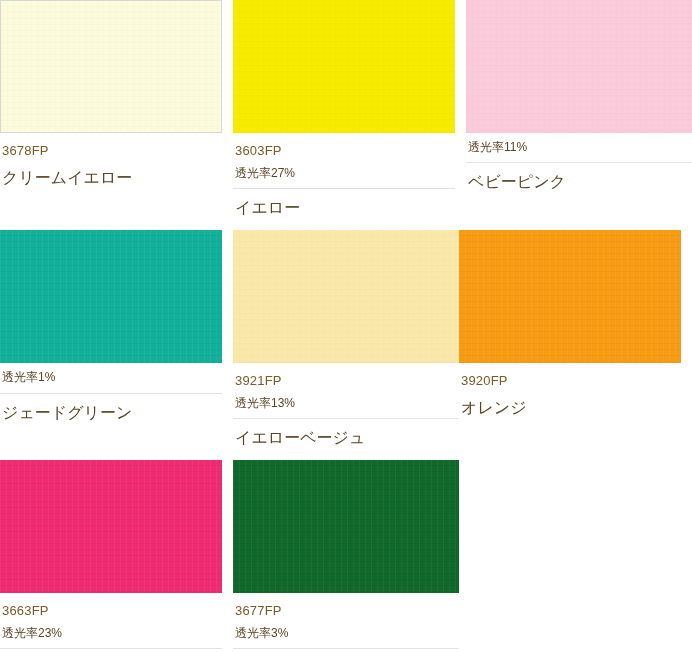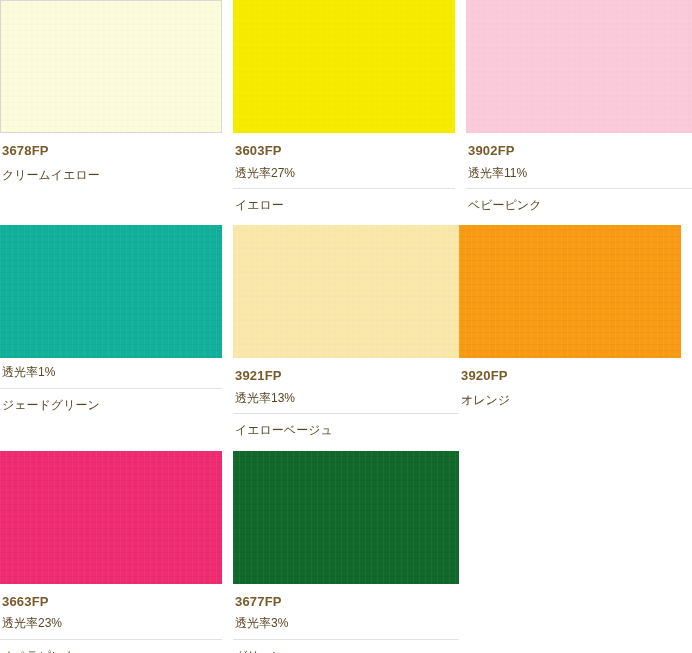"3678FP" .card-code { font-weight: bold -> normal }
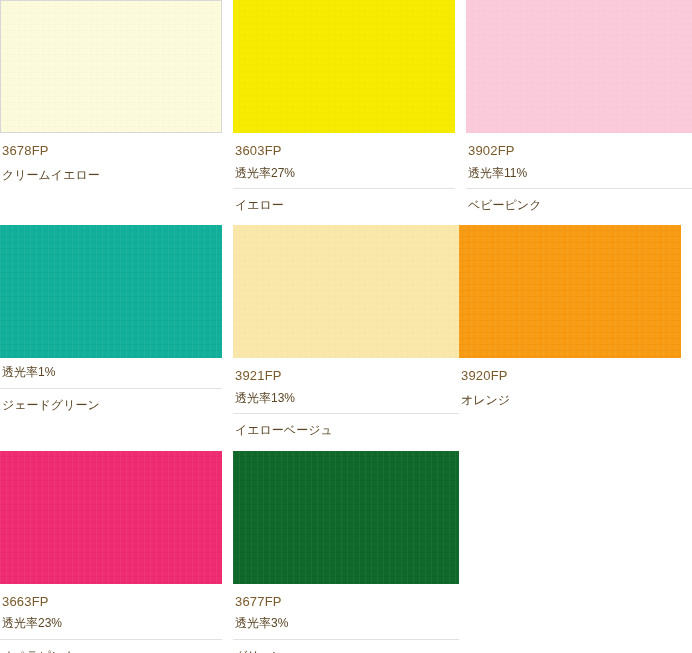"3902FP" div.card-code { html: <div>3902FP</div> -> none }
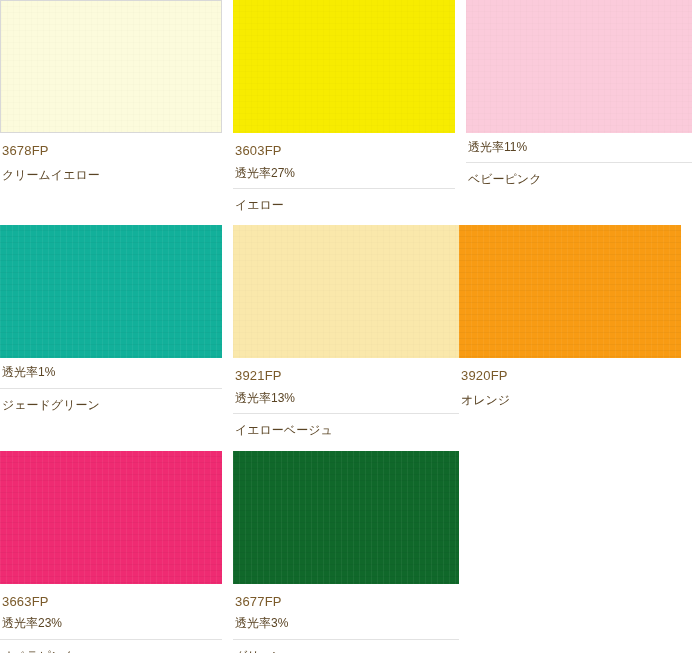"クリームイエロー" .card-name { font-size: 12px -> 16px }
